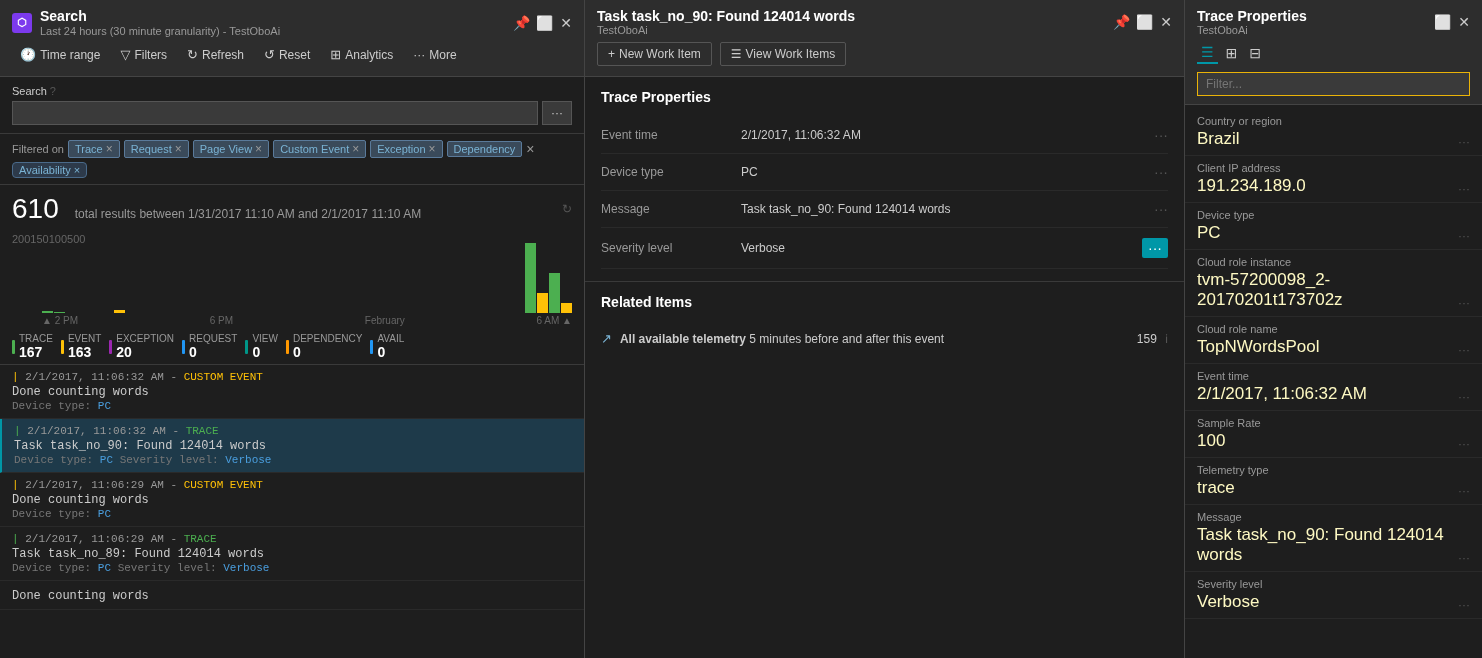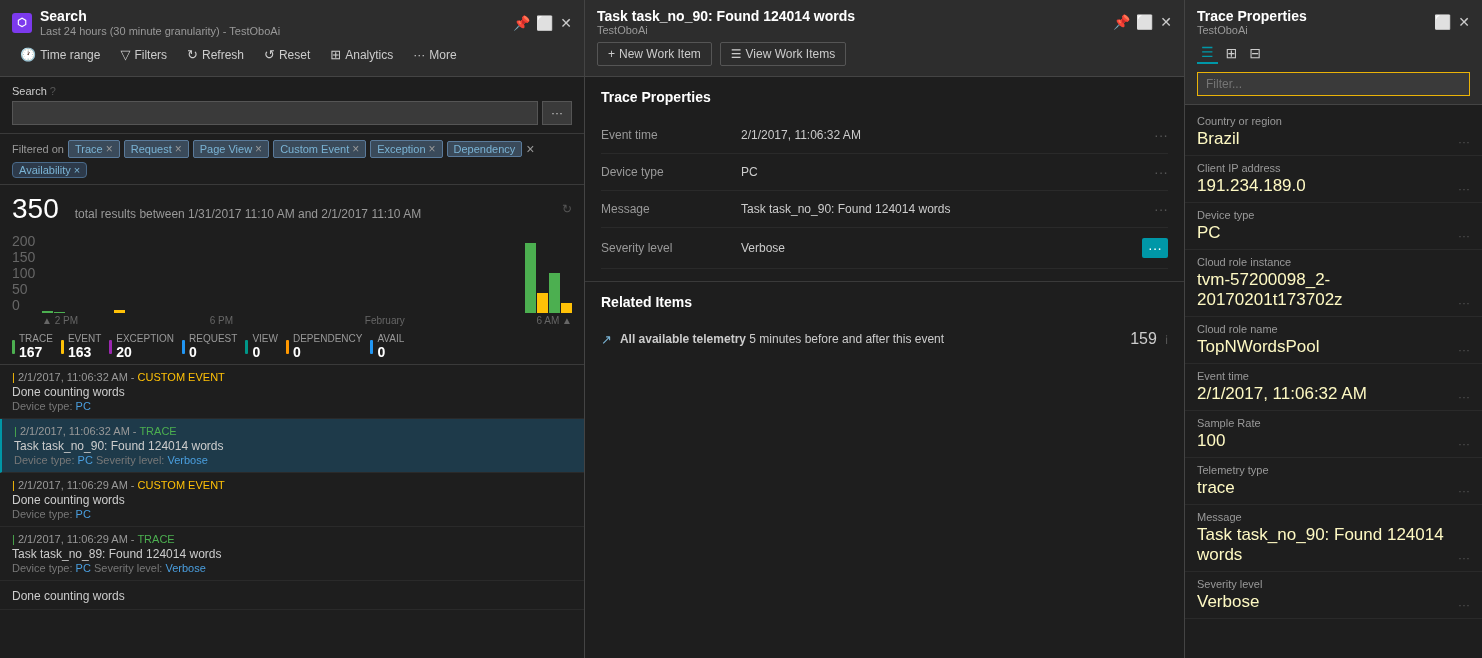"350" span.results-count { text: 350 -> 610 }
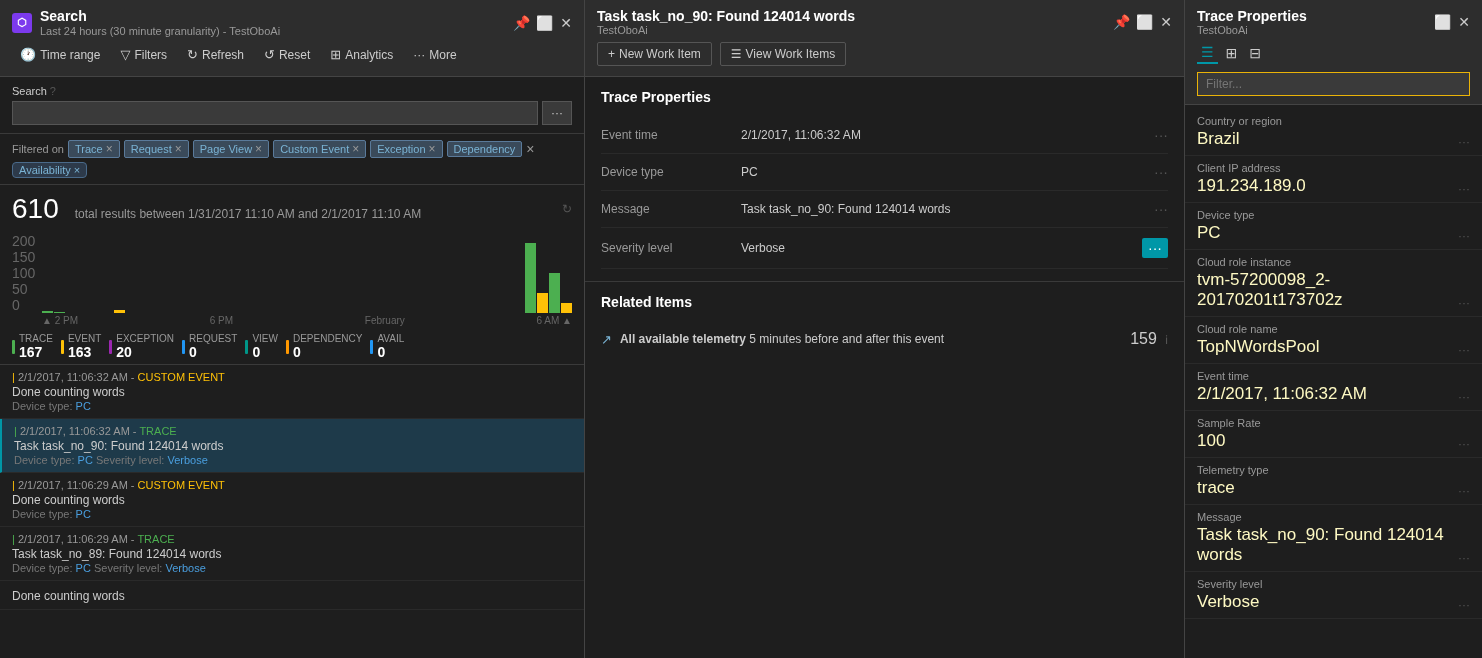"200" .chart-y-labels { flex-direction: column -> row; font-size: 14px -> 11px }
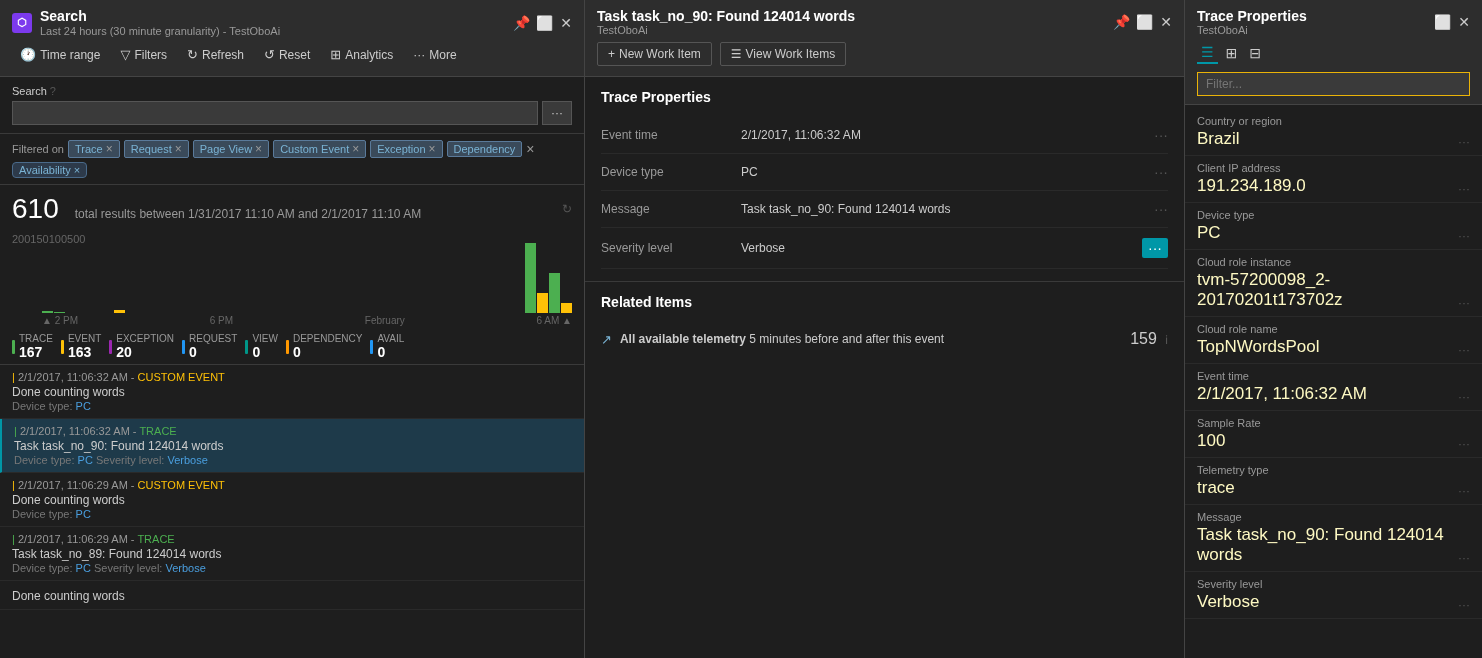"159" .related-count { font-size: 16px -> 12px }
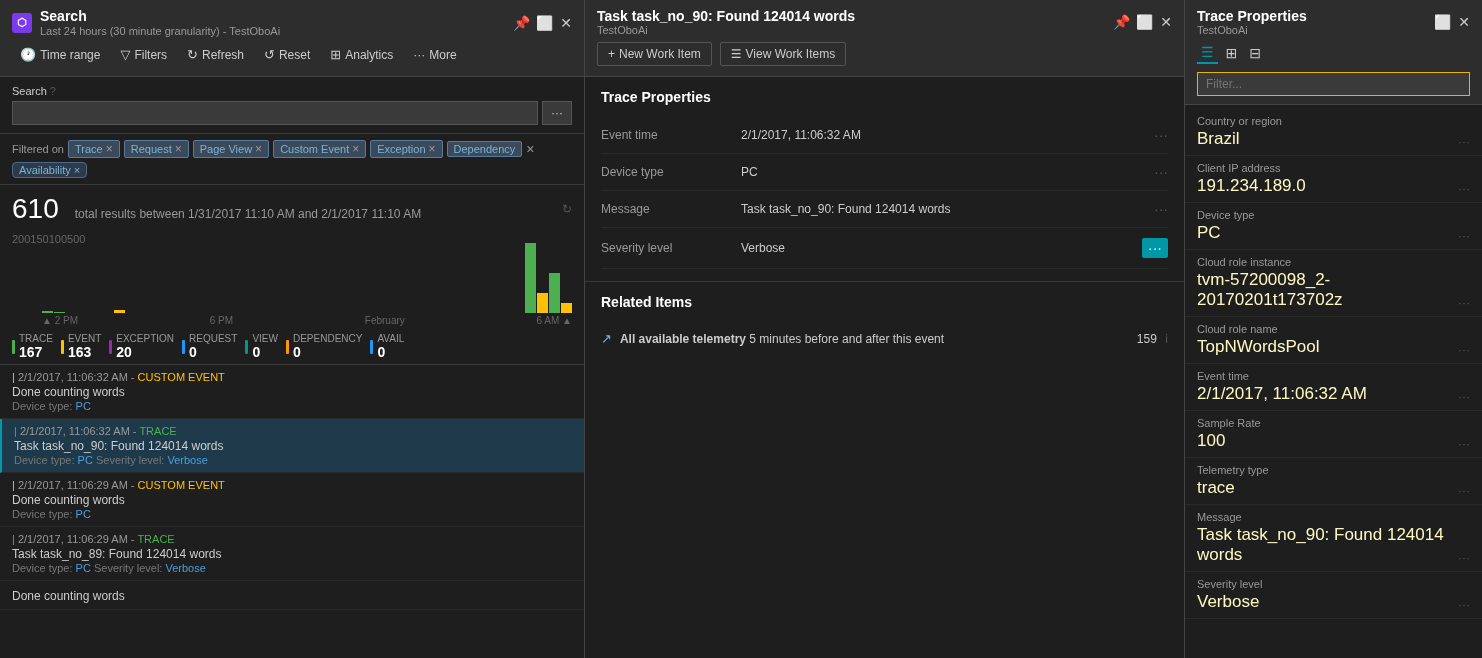"| 2/1/2017, 11:06:32 AM -" .events-list { font-family: none -> Liberation Mono, monospace }
